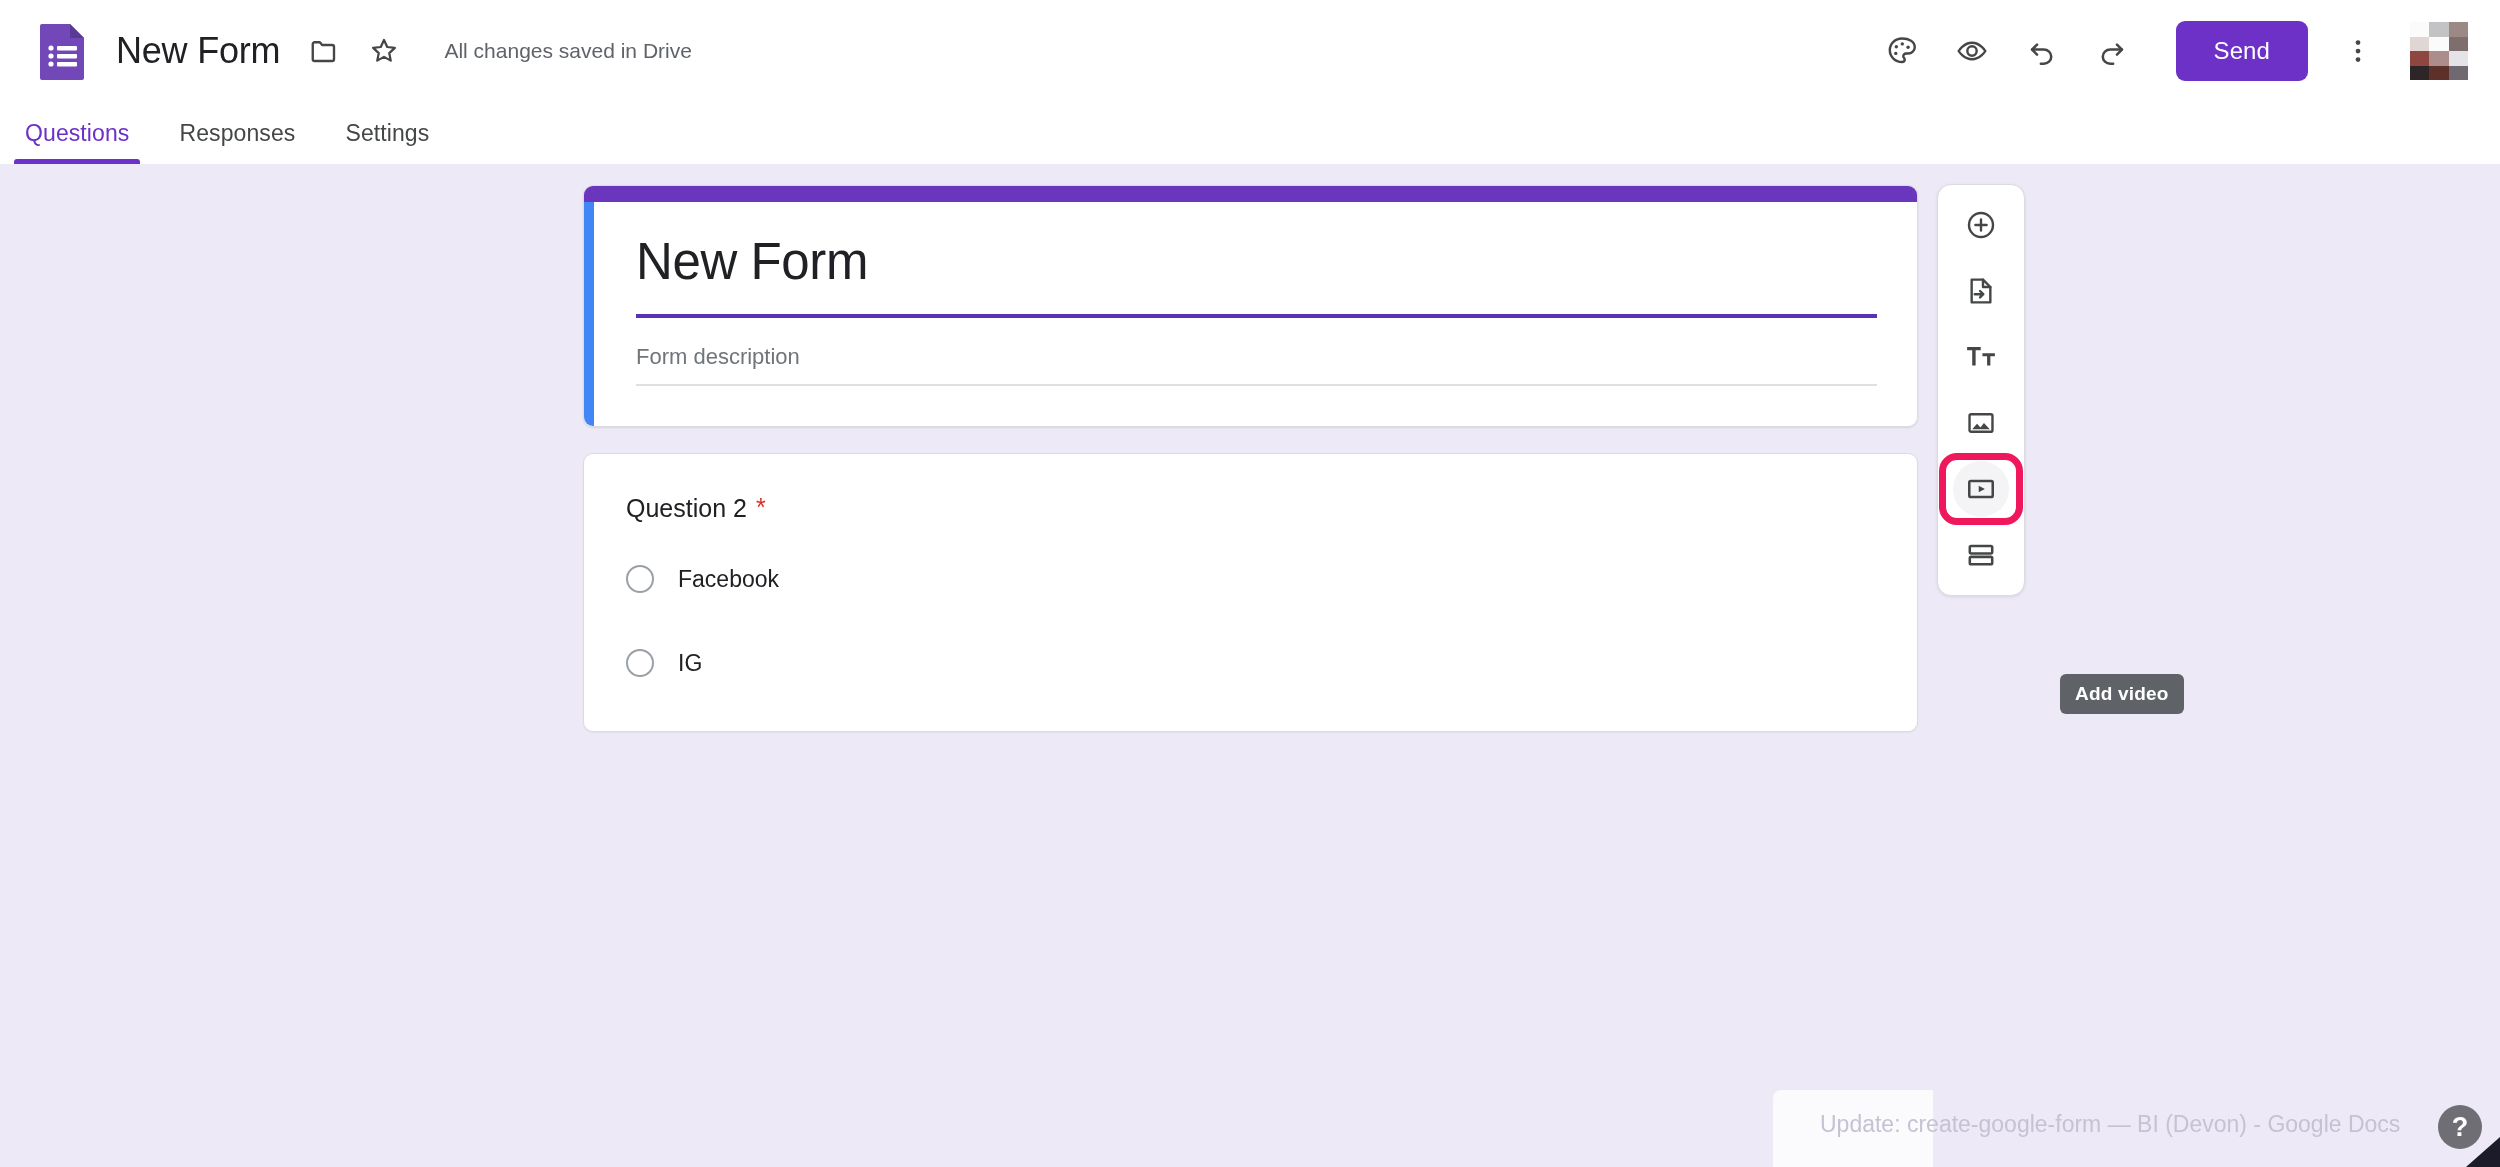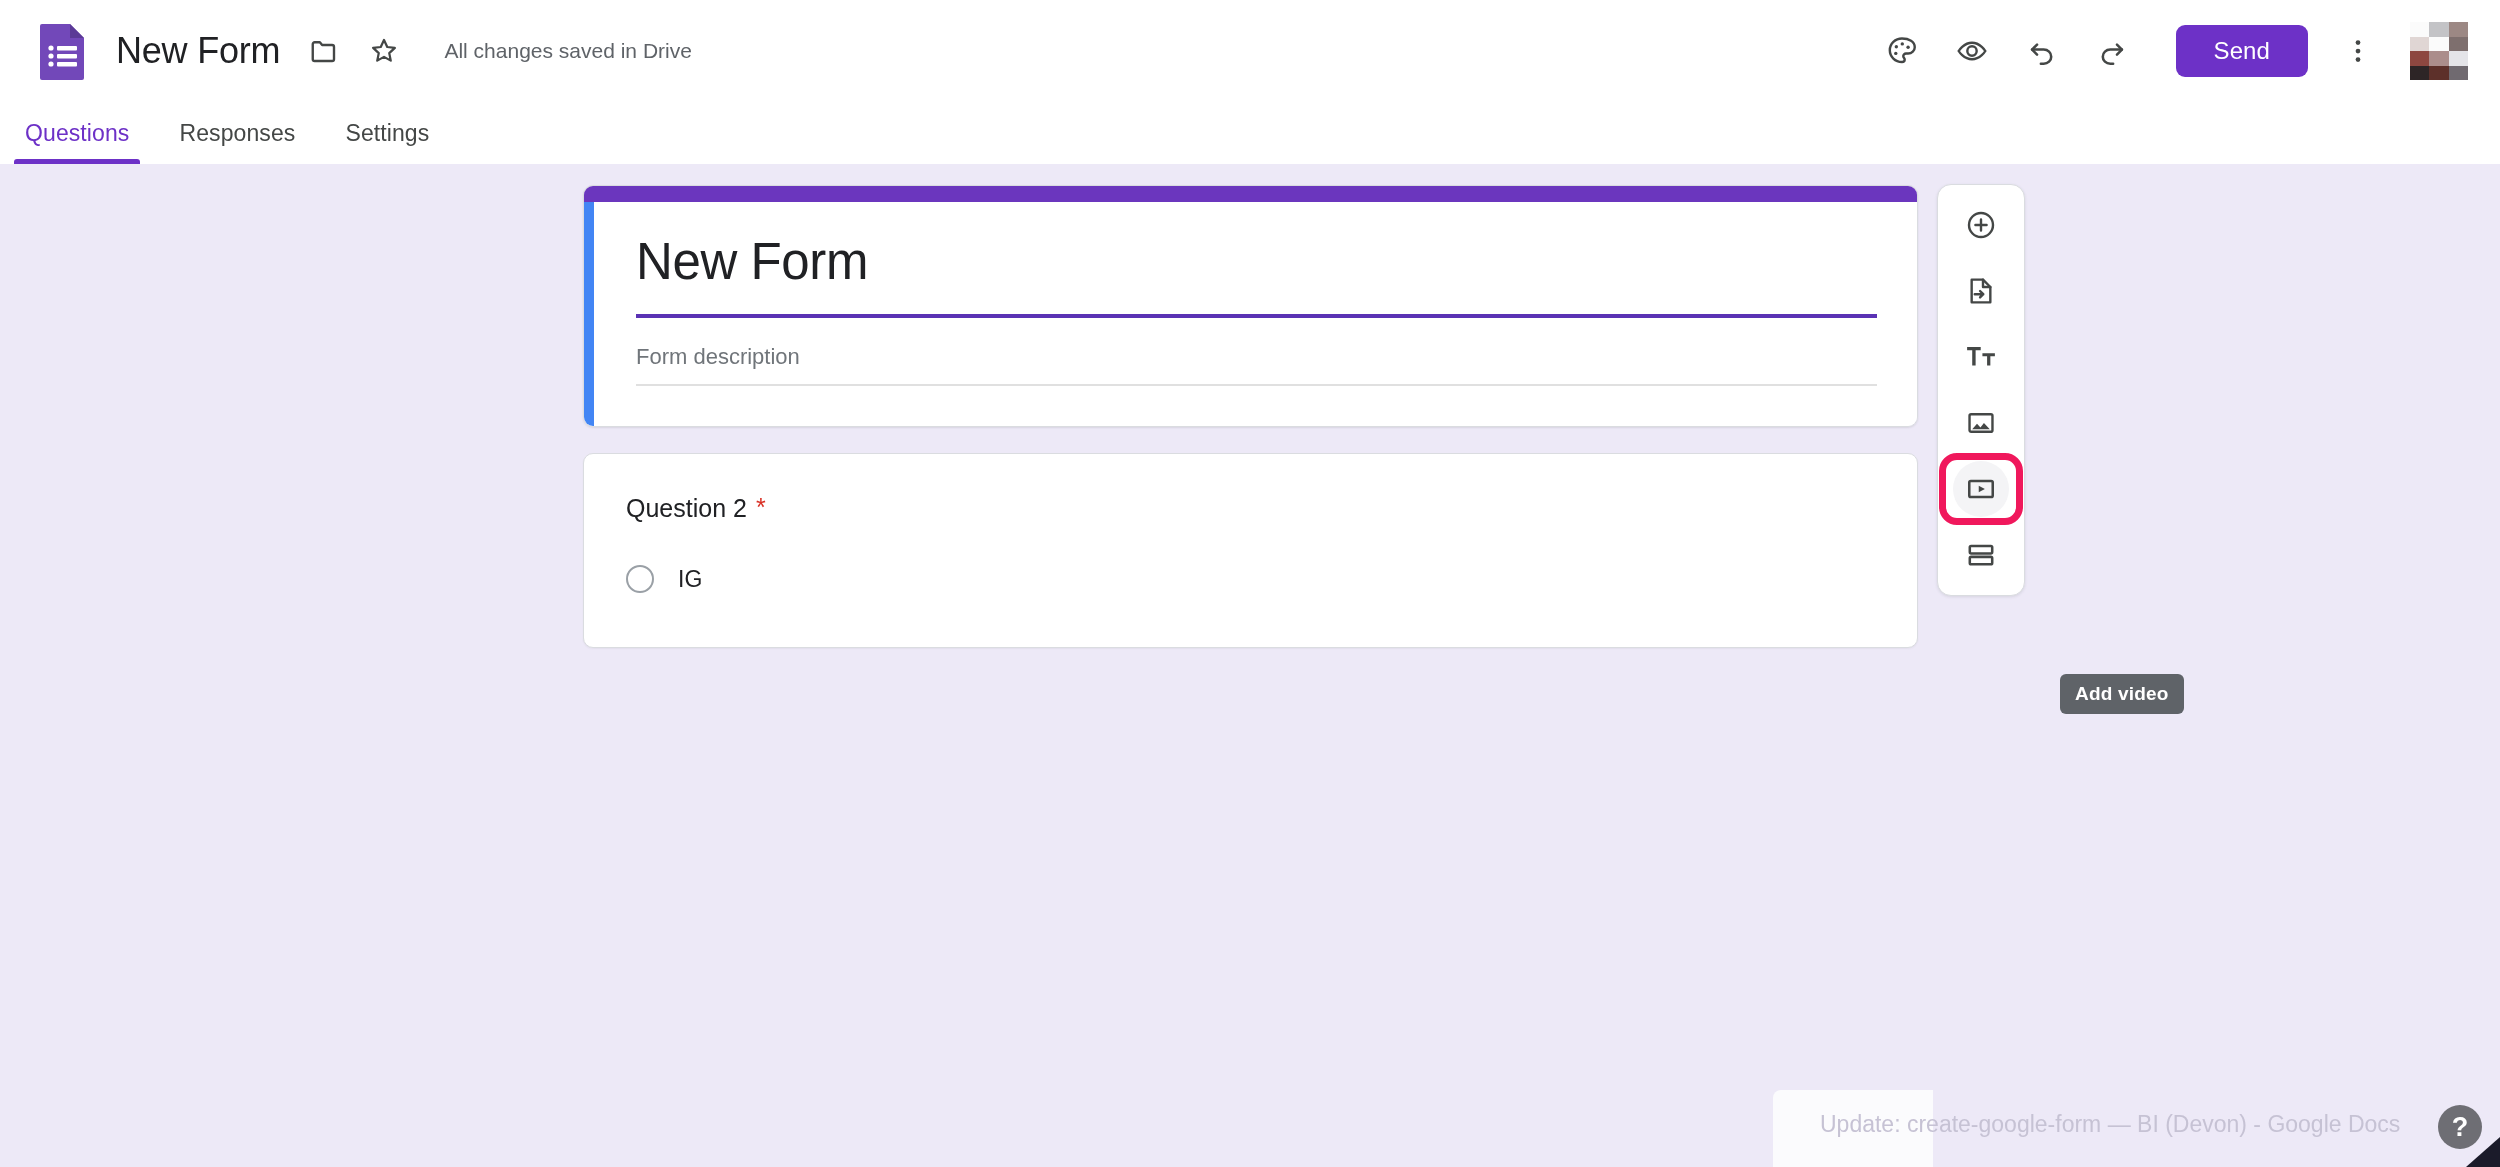"Send" .send-btn { height: 52px -> 60px }
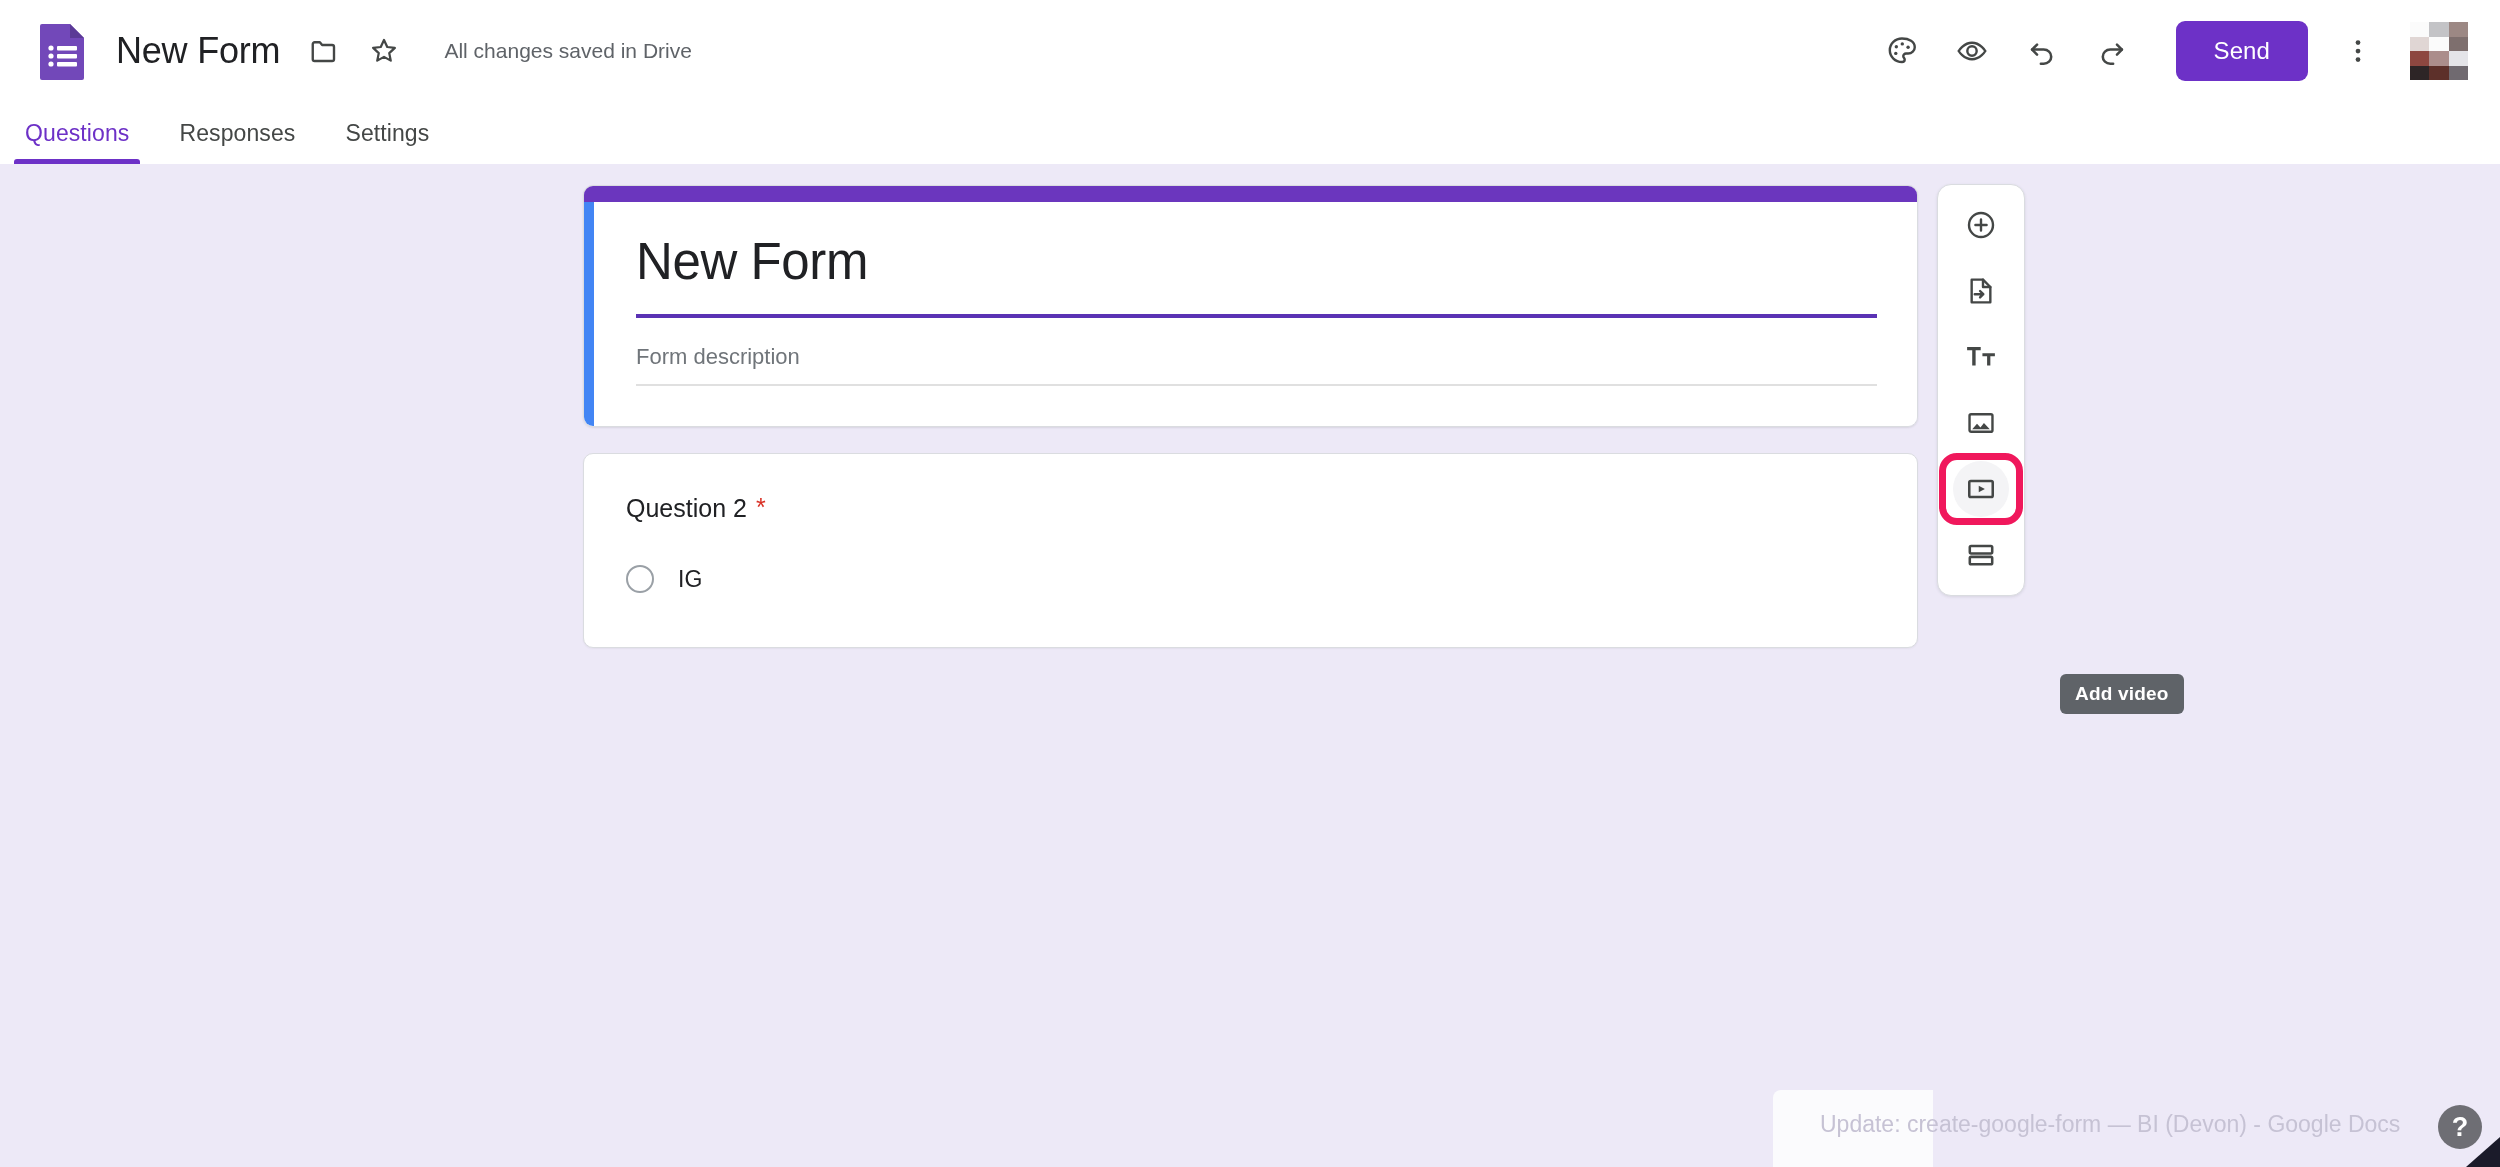"Facebook" div.opt-row { html: none -> <div> <span></span> <span>Facebook</span> </div> }
